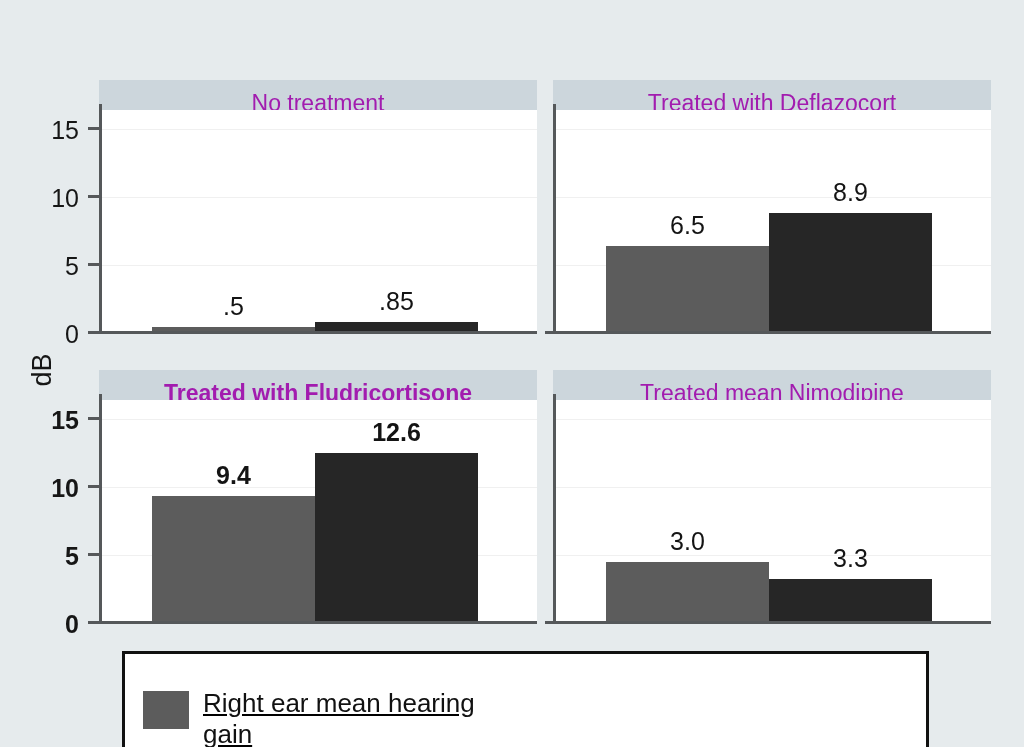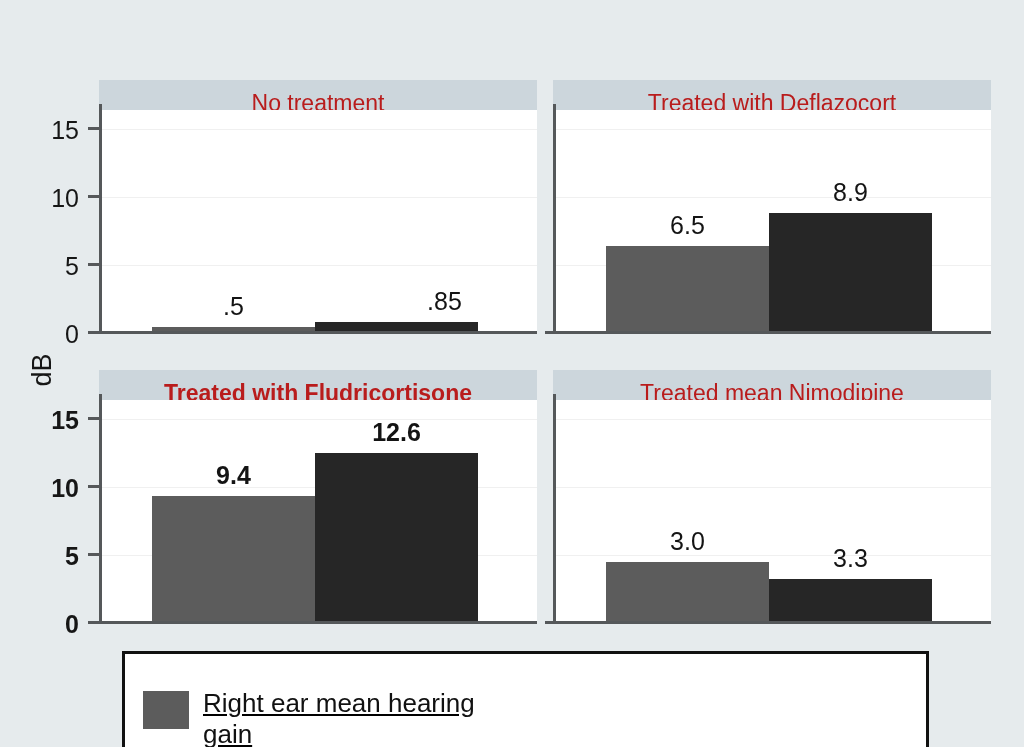"No treatment" .panel-title { color: #b91c1c -> #a21caf }
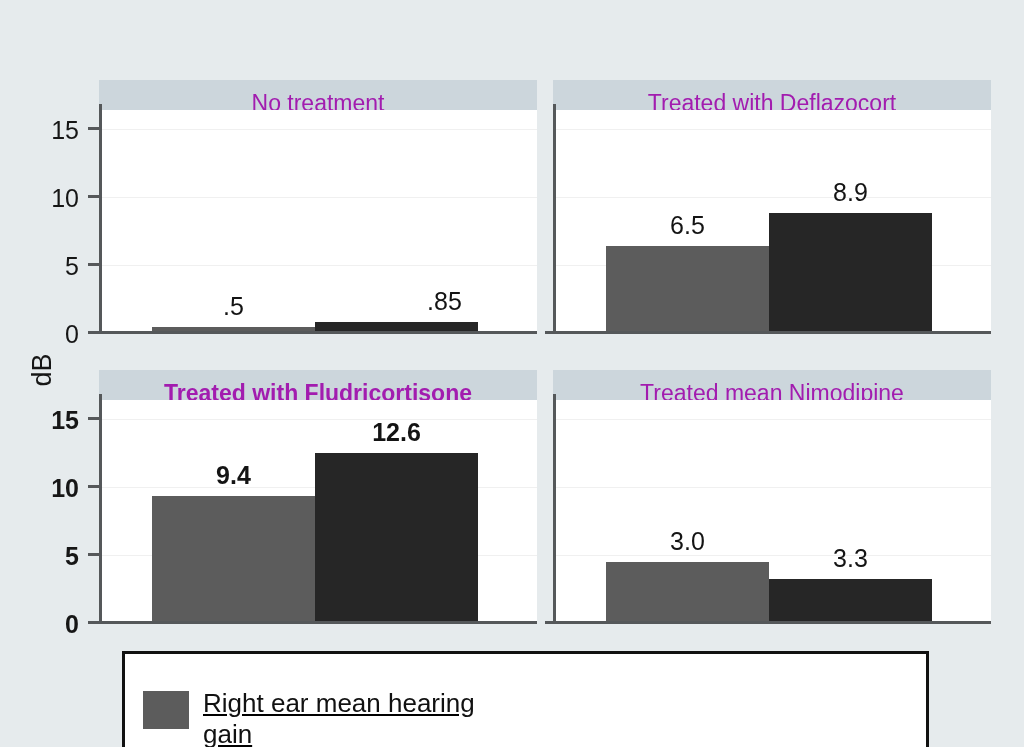".85" div.barlabel { margin-left: 48px -> none }
